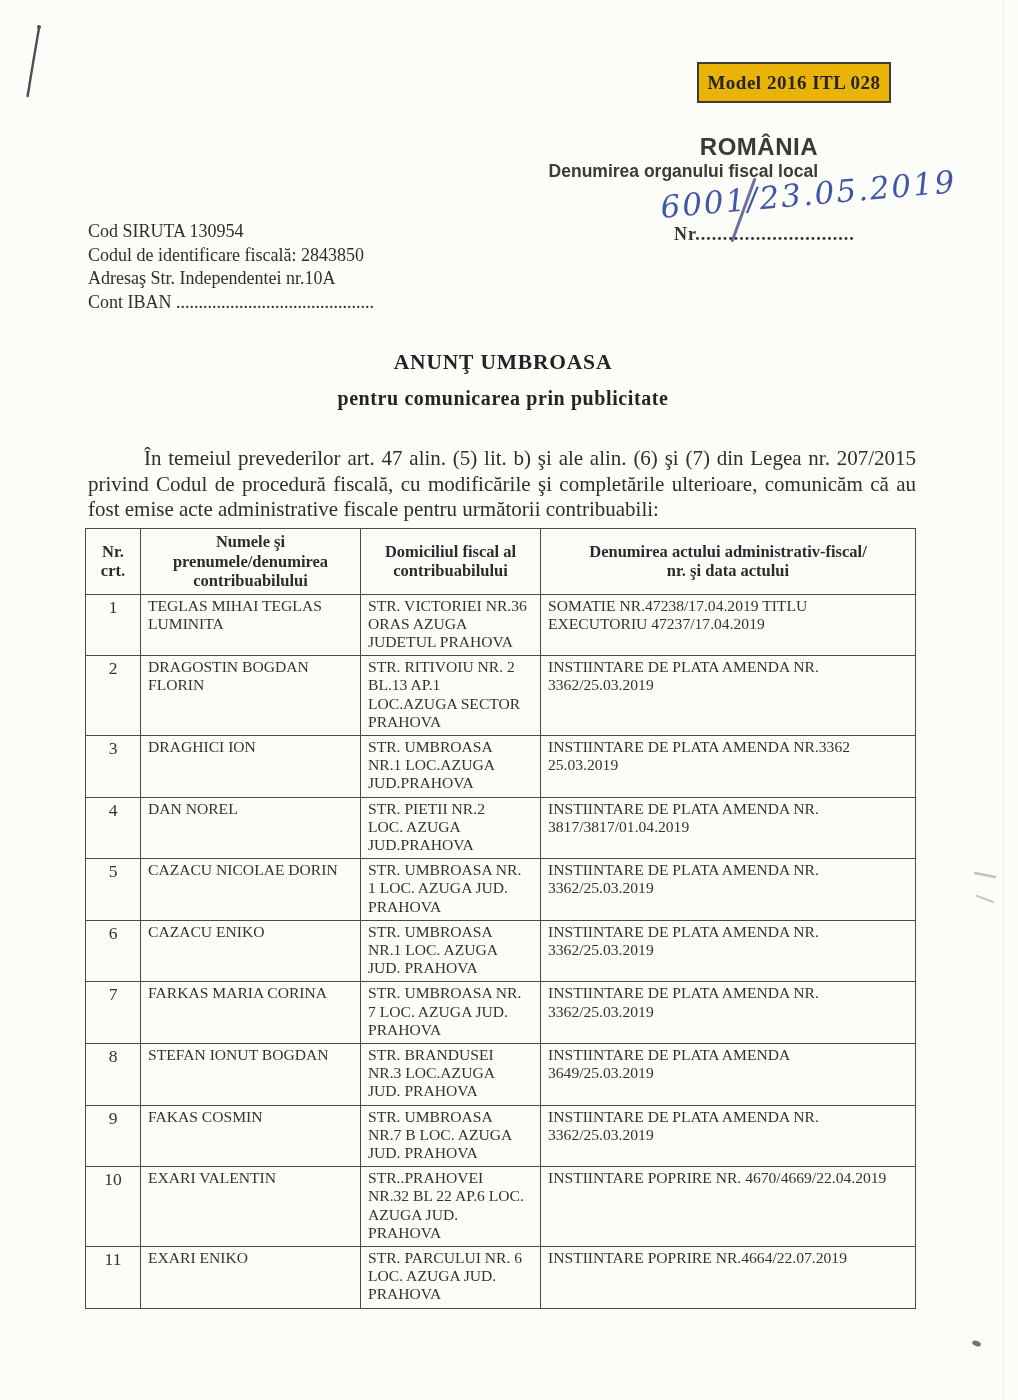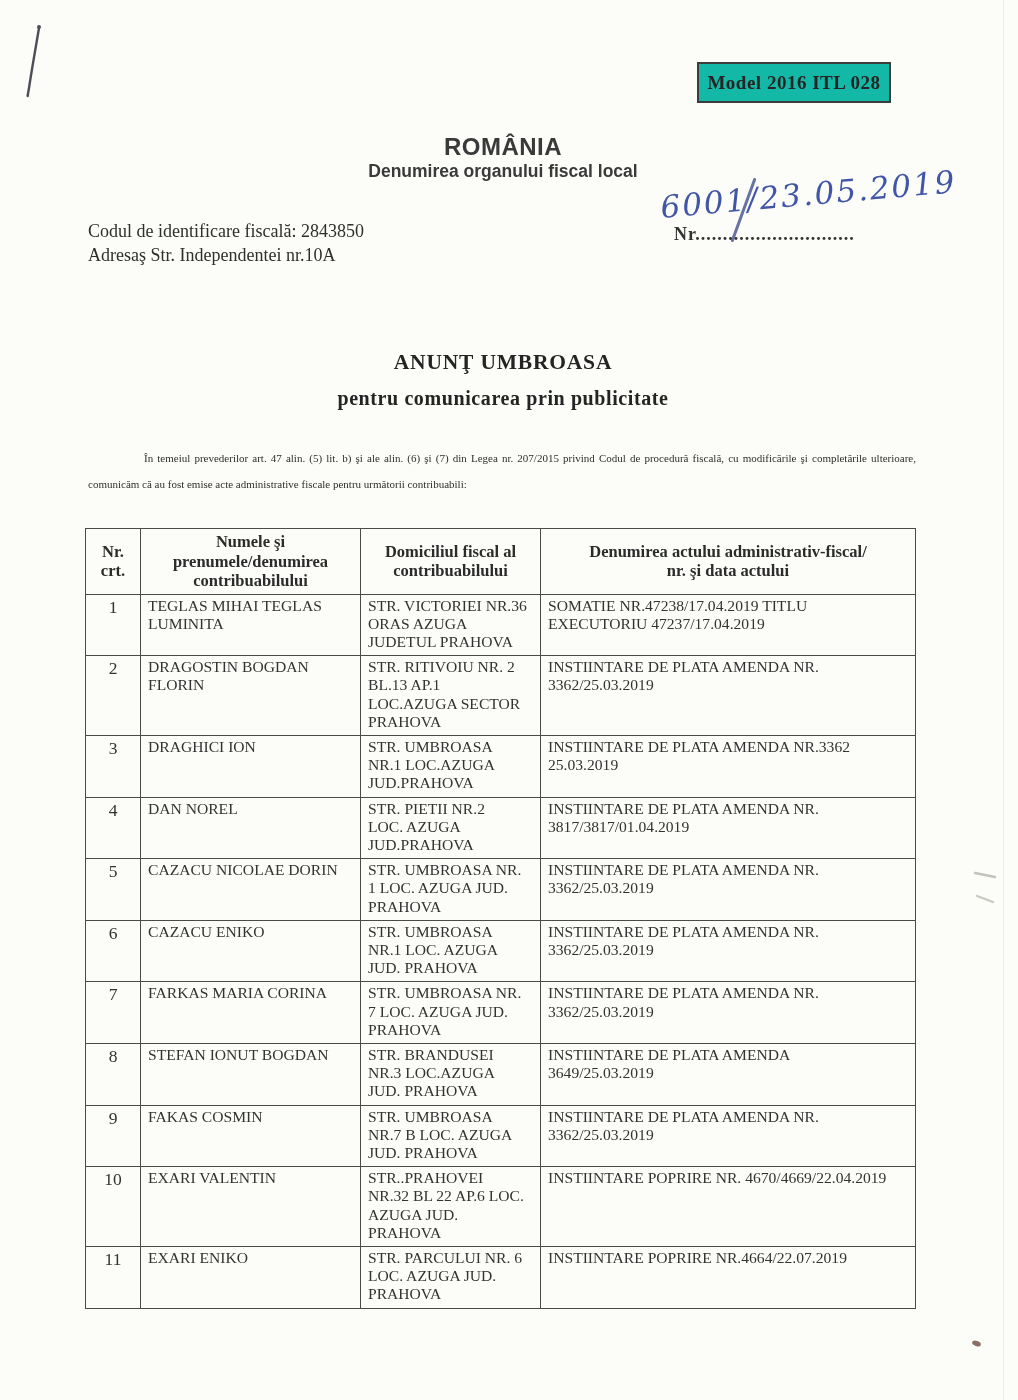"Model 2016 ITL 028" .model-box { background: #14b8a6 -> #eab308 }
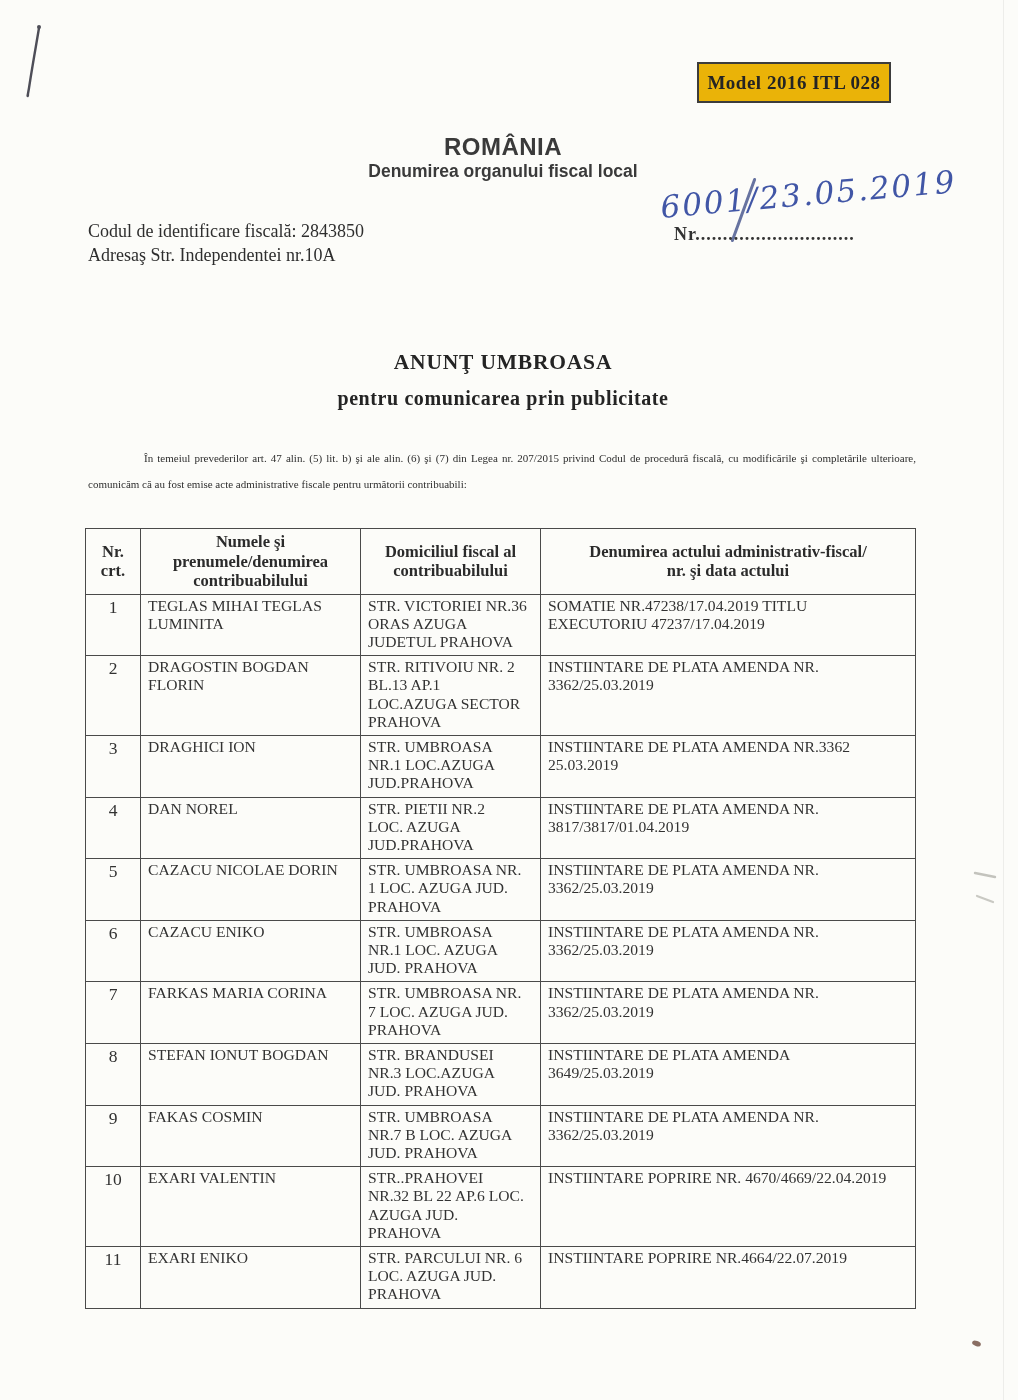"ROMÂNIA" .center-head { text-align: center -> right }
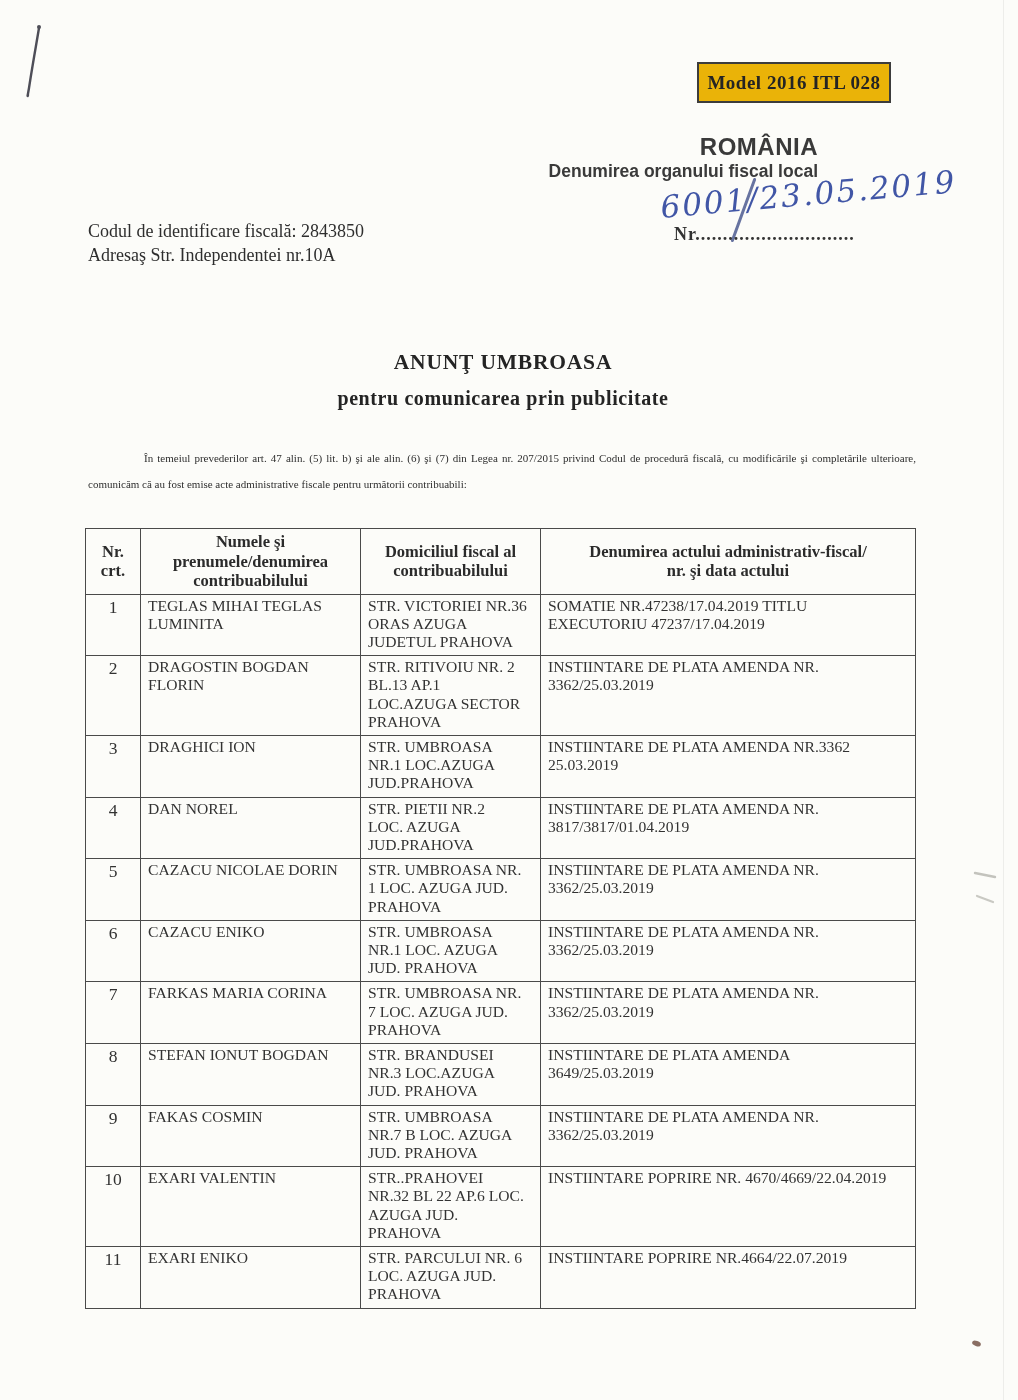"Cod SIRUTA 130954" div { html: none -> <div>Cod SIRUTA 130954</div> }
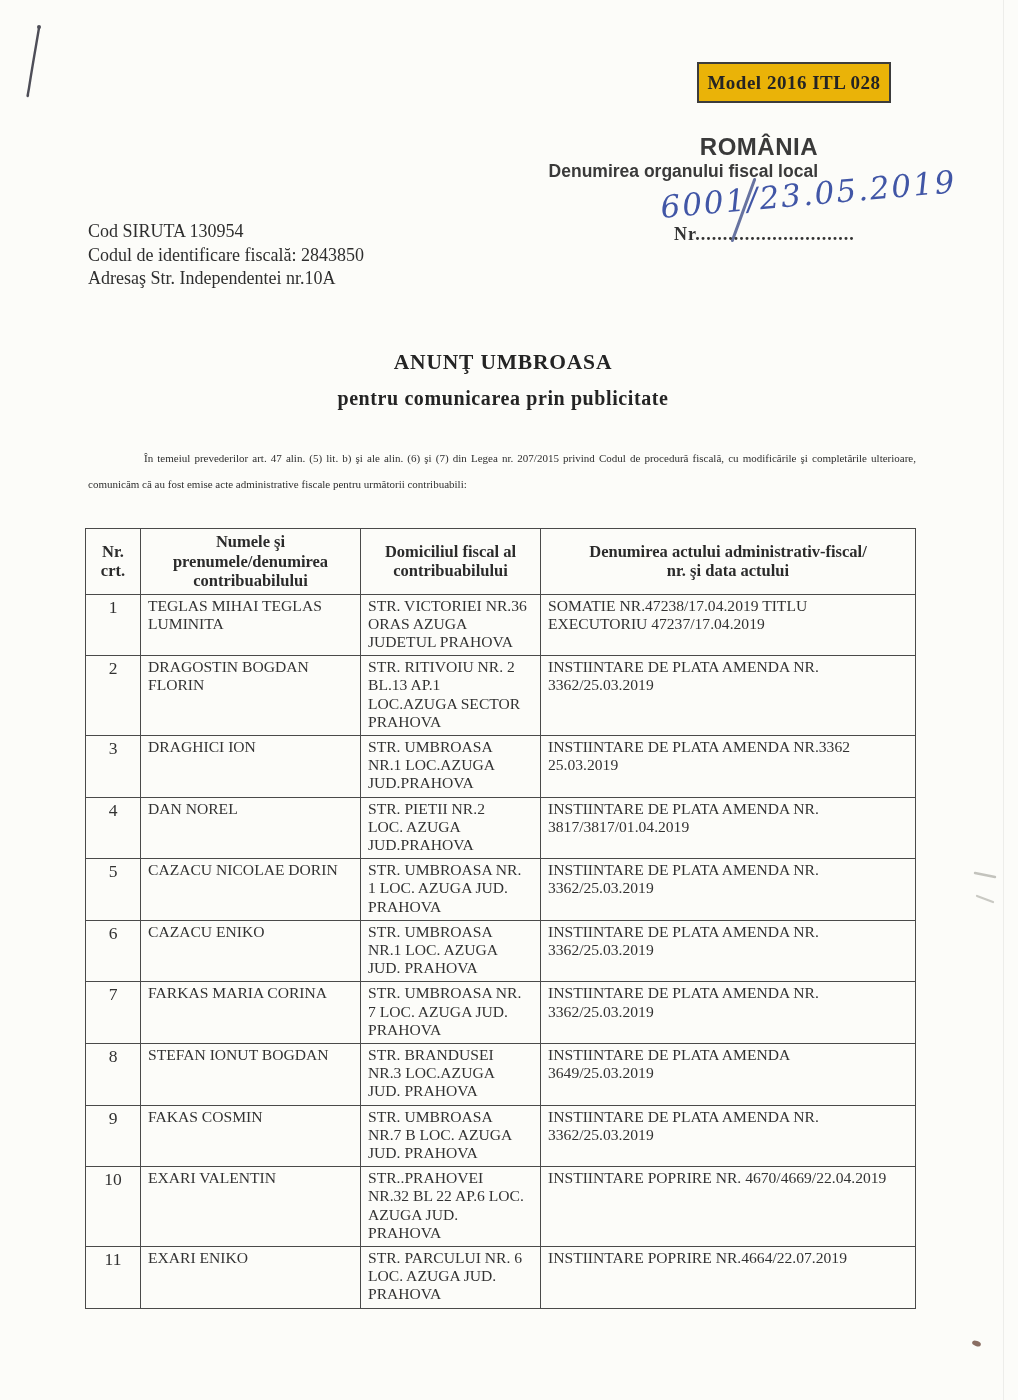"Cont IBAN" div { html: none -> <div>Cont IBAN ............................................</div> }
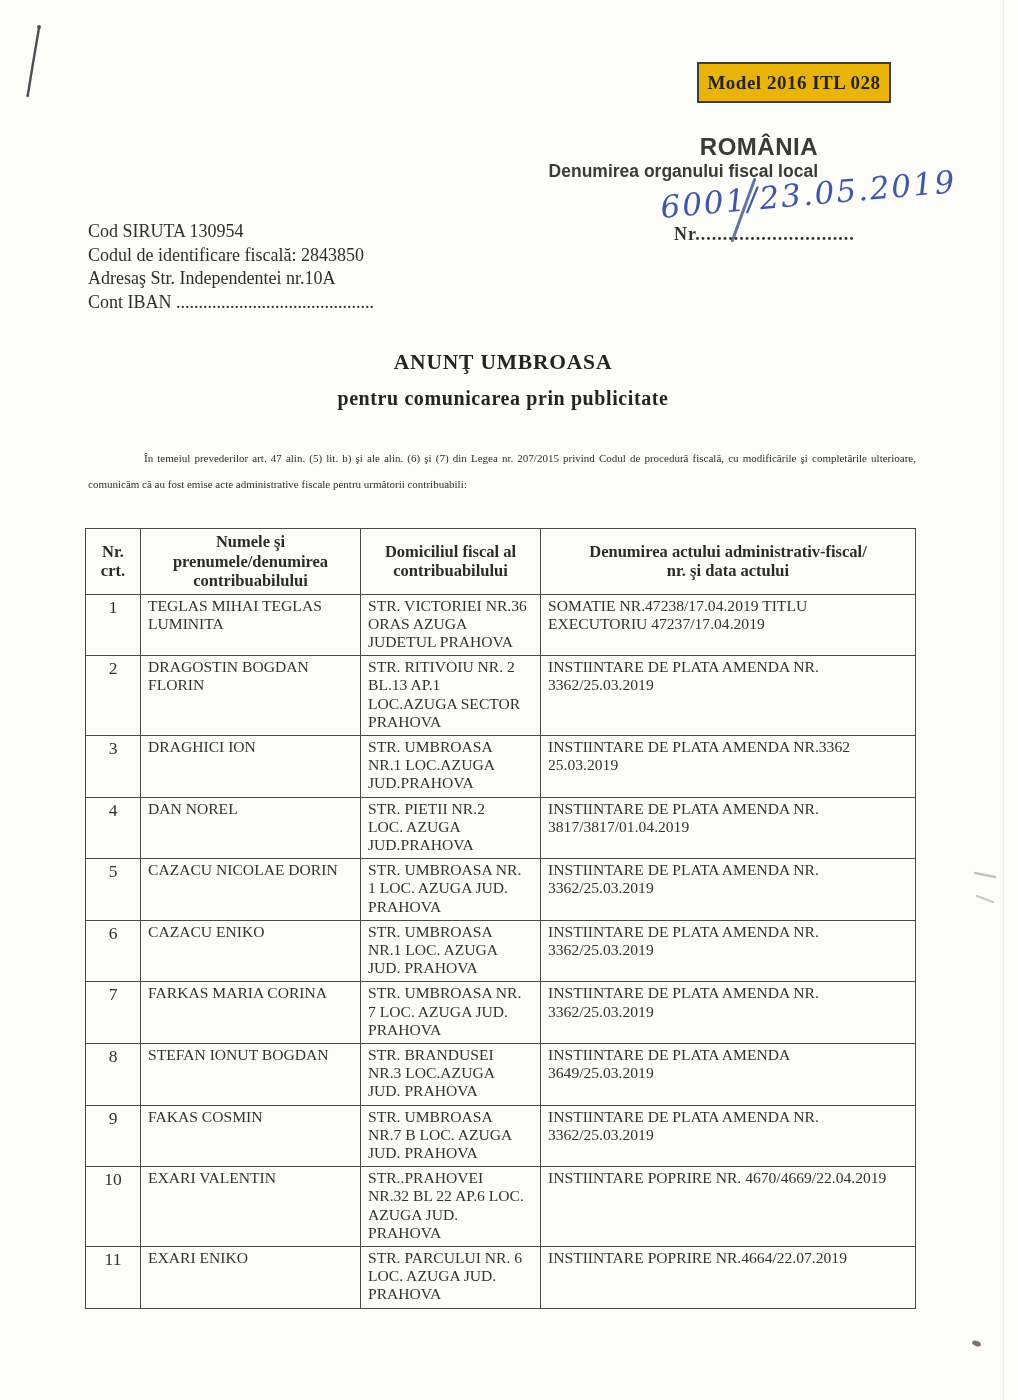"În temeiul prevederilor art. 47" .intro { font-size: 11px -> 21px }
